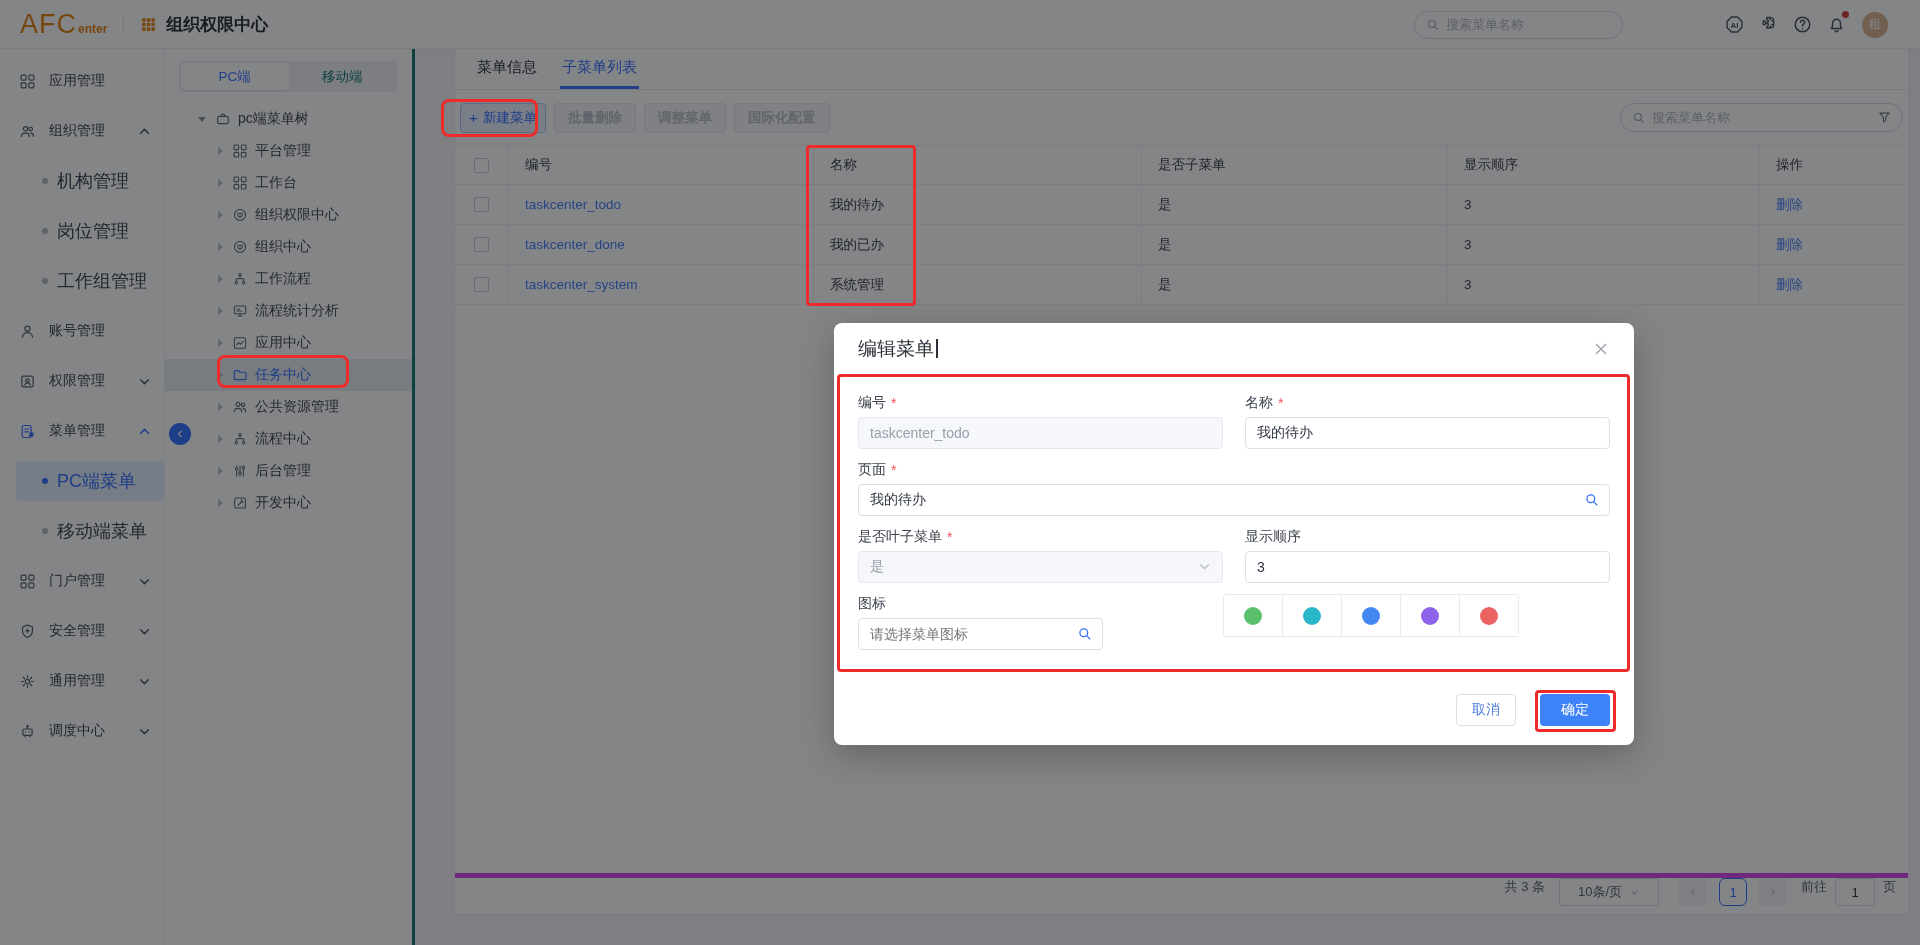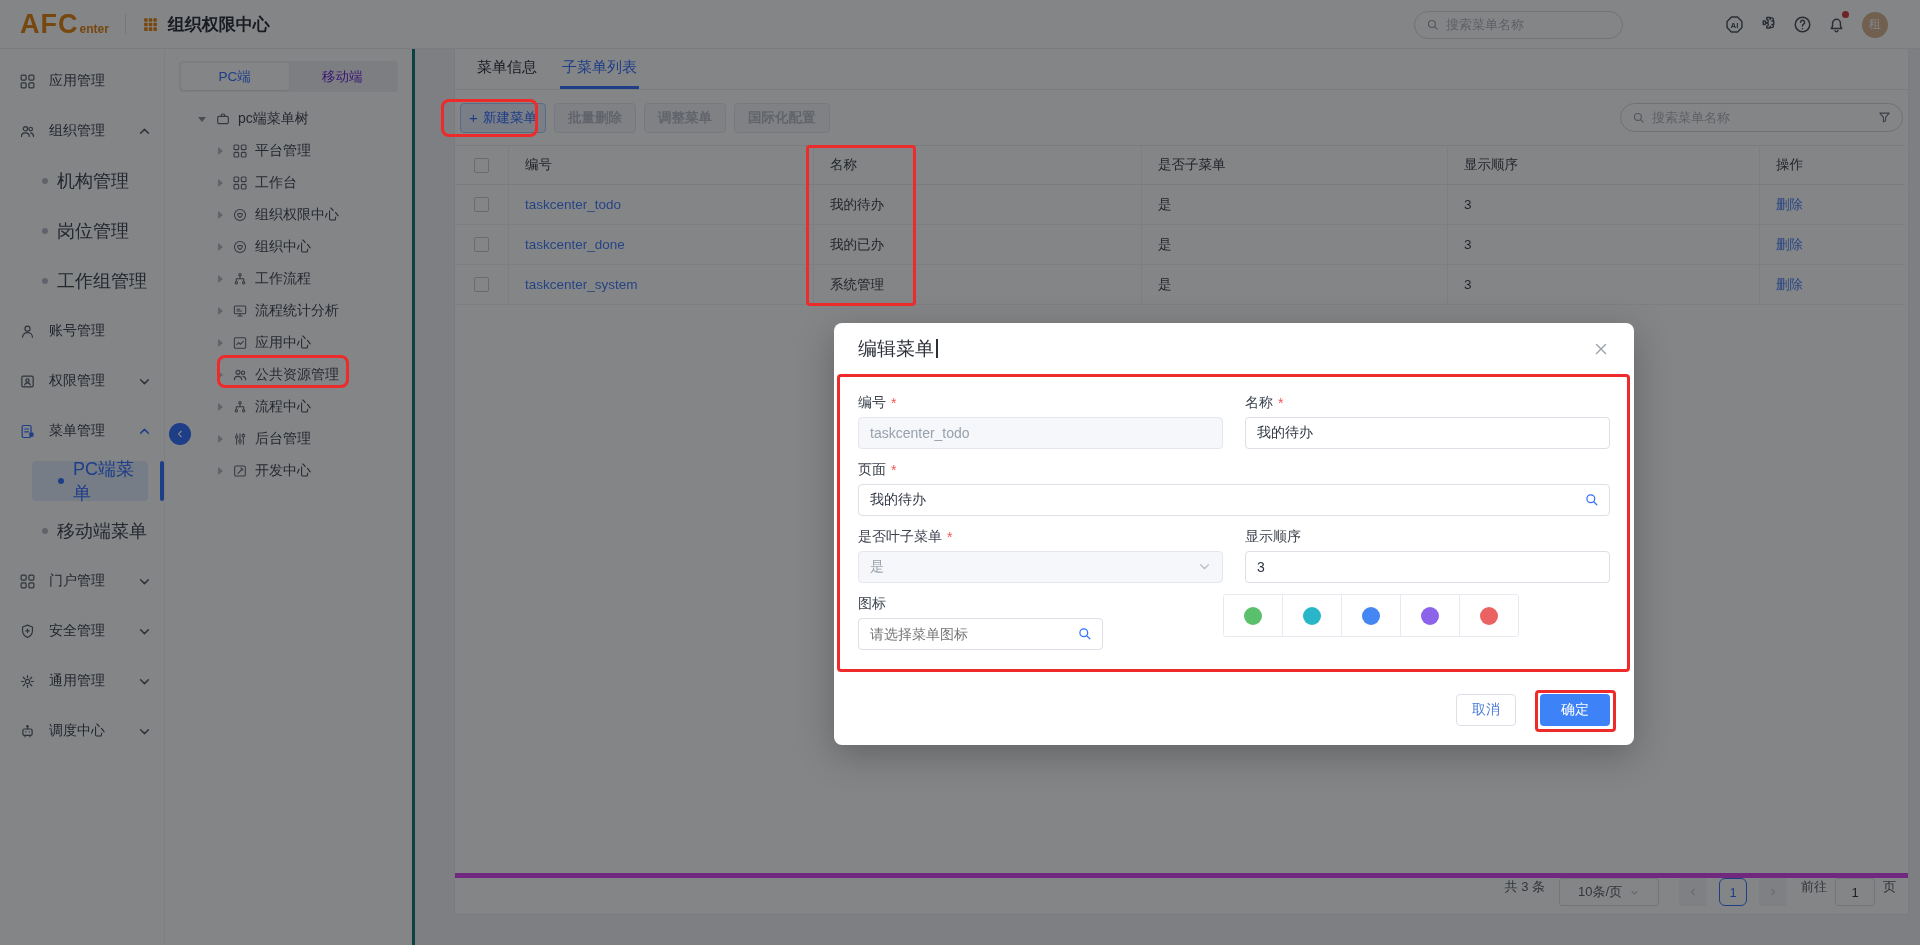"AFC" .logo-main { font-weight: bold -> normal }
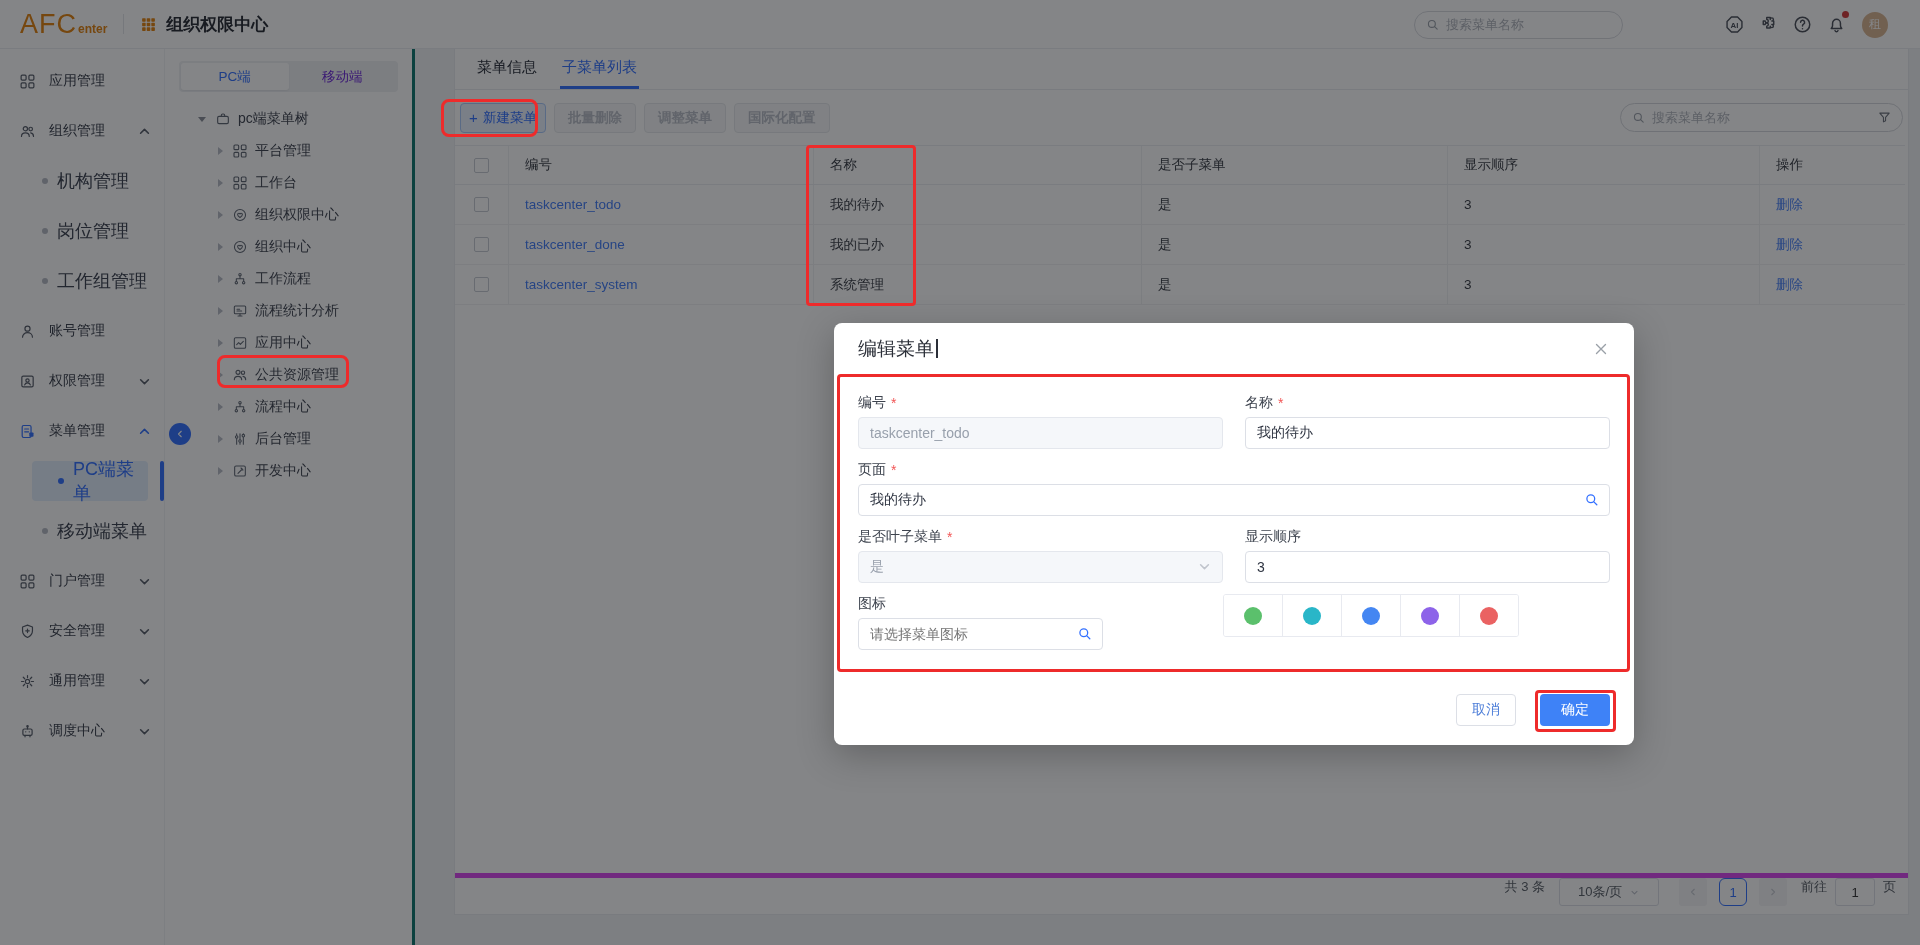"移动端" .seg { color: #6d28d9 -> #0f766e }
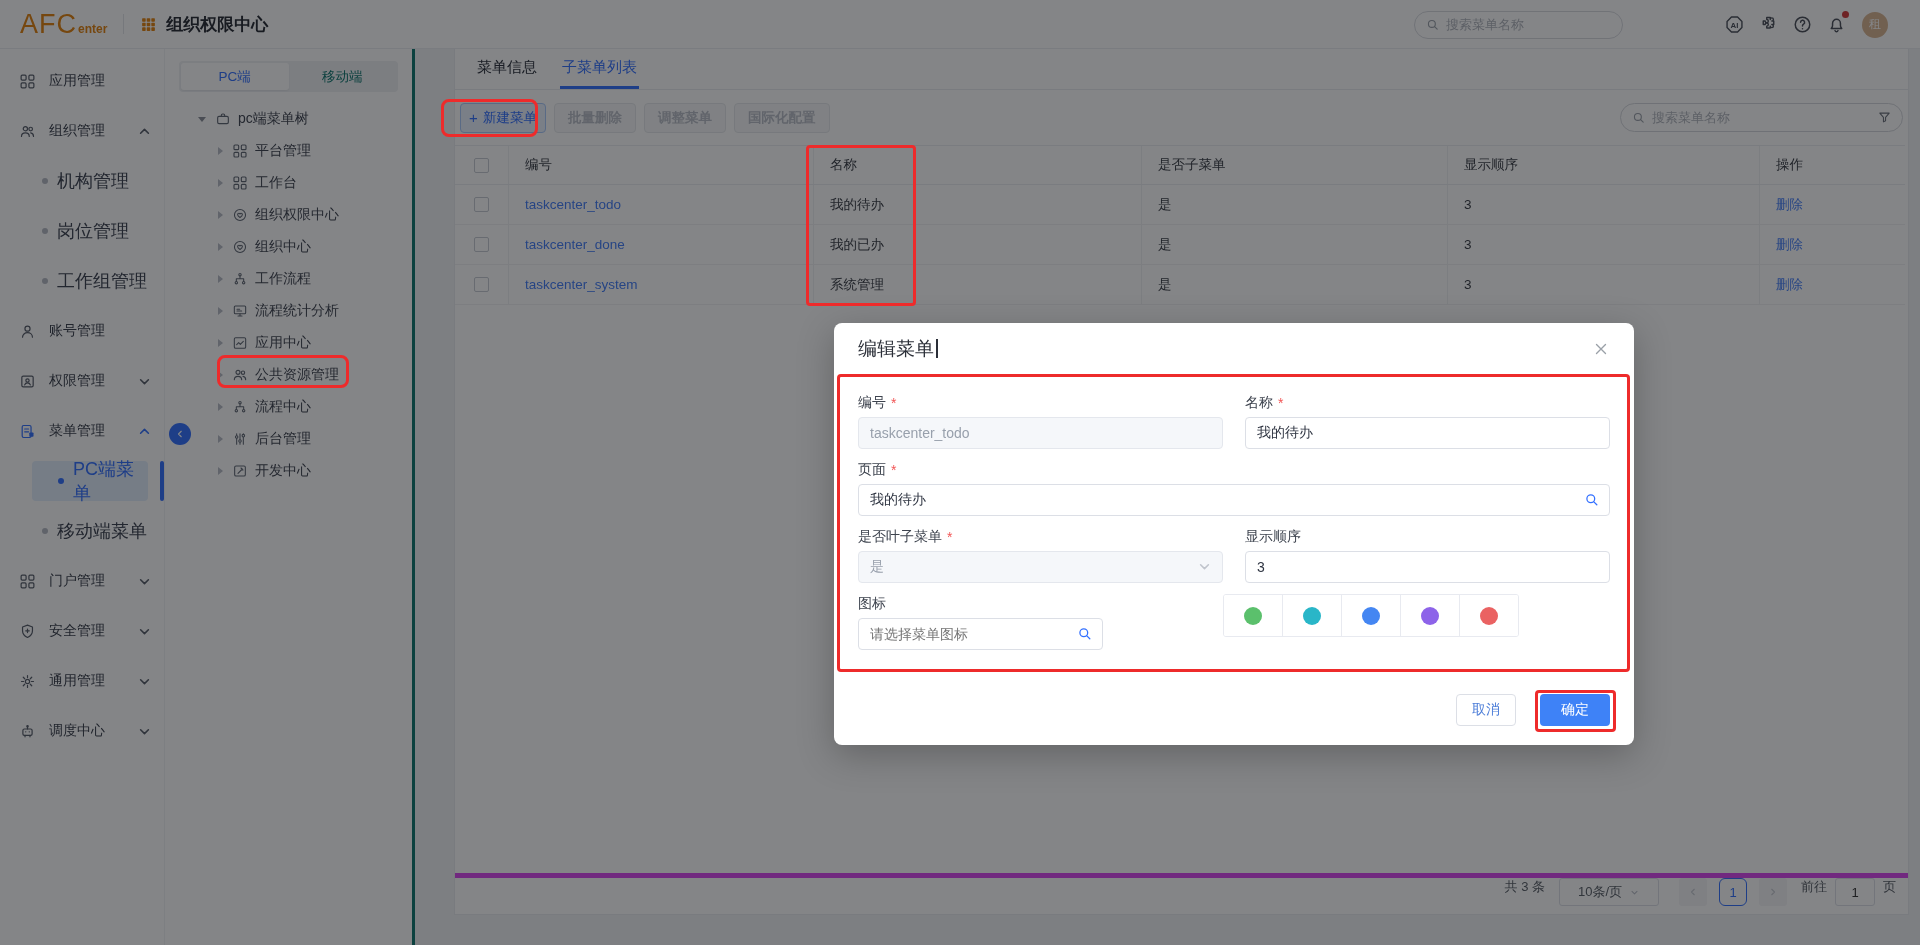"任务中心" div.tree-row { html: none -> <div> <span></span> <svg> <use></use> </svg> <span>任务中心</span> </div> }
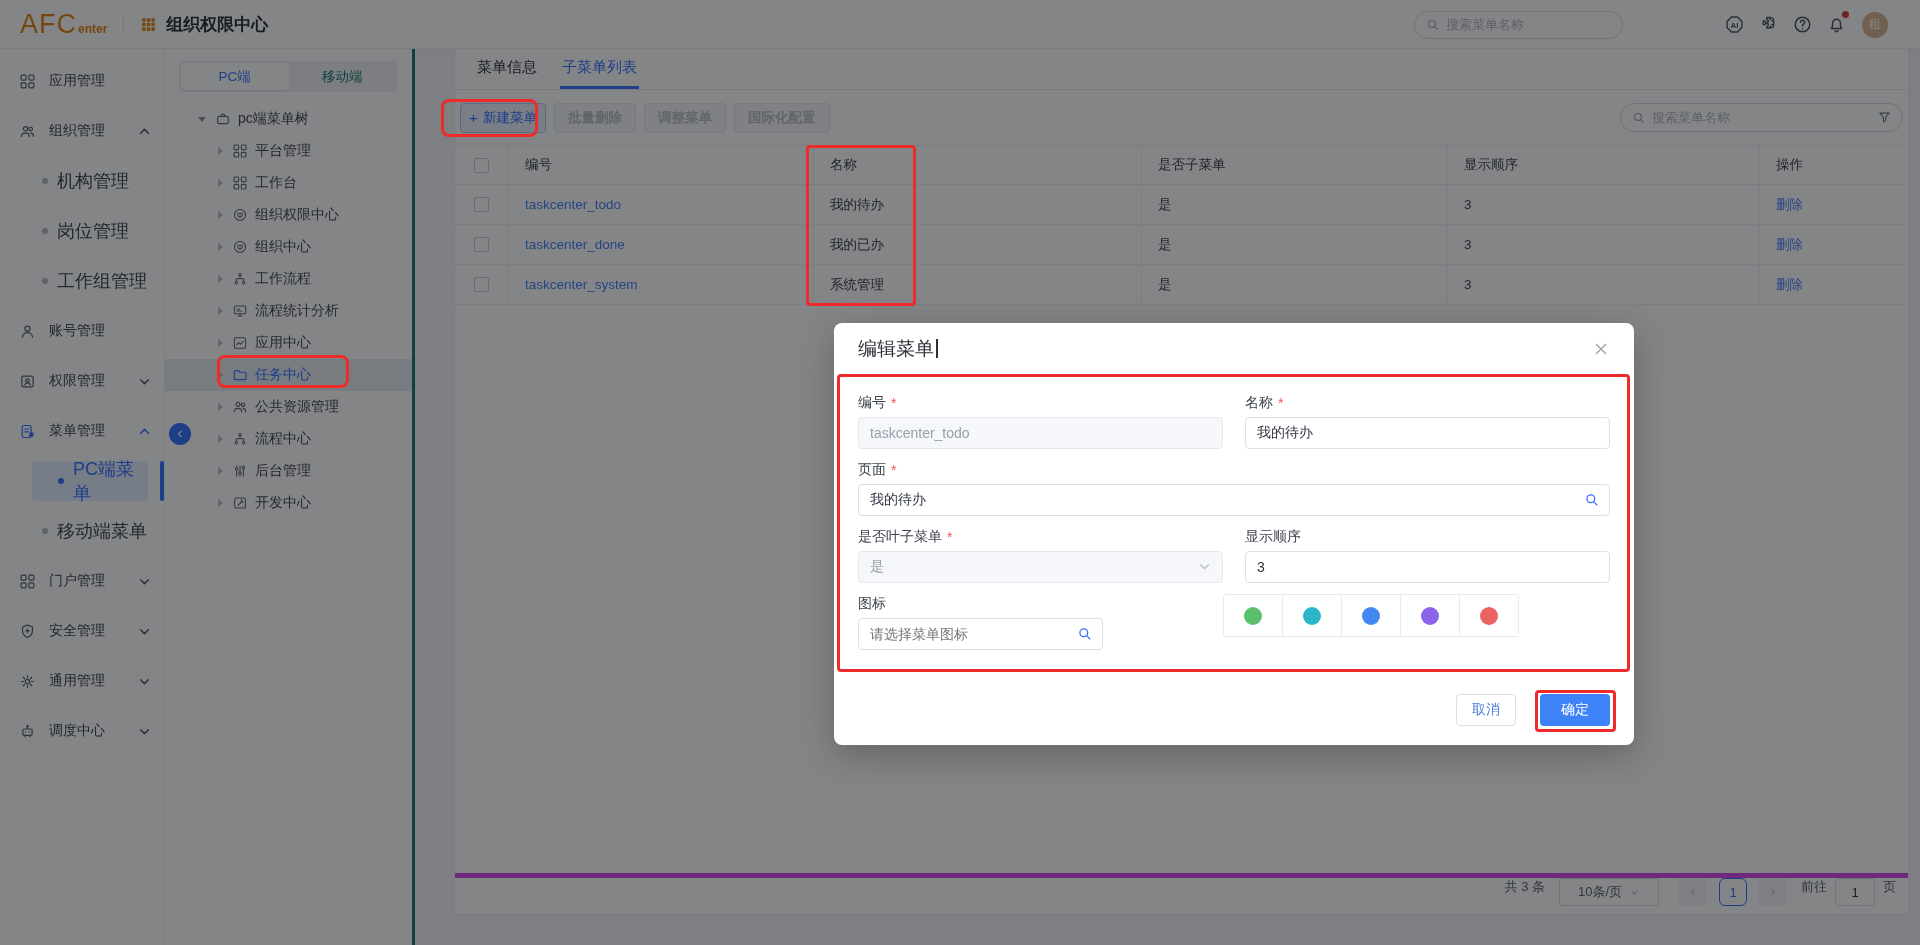"PC端菜单" .sb-sub.active { margin: 5px 32px -> 5px 16px }
